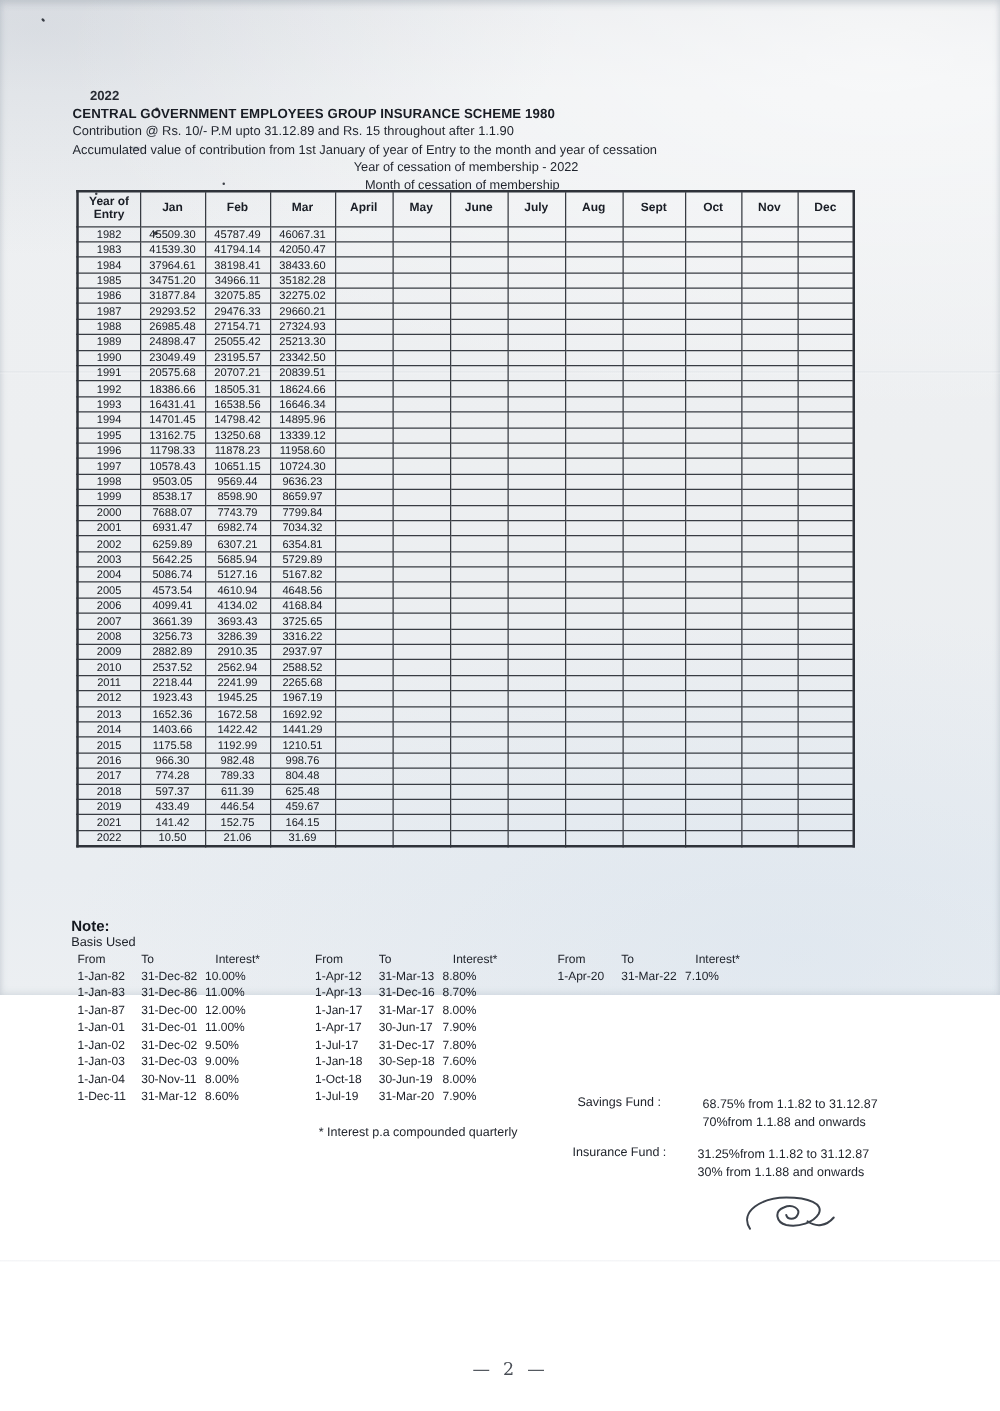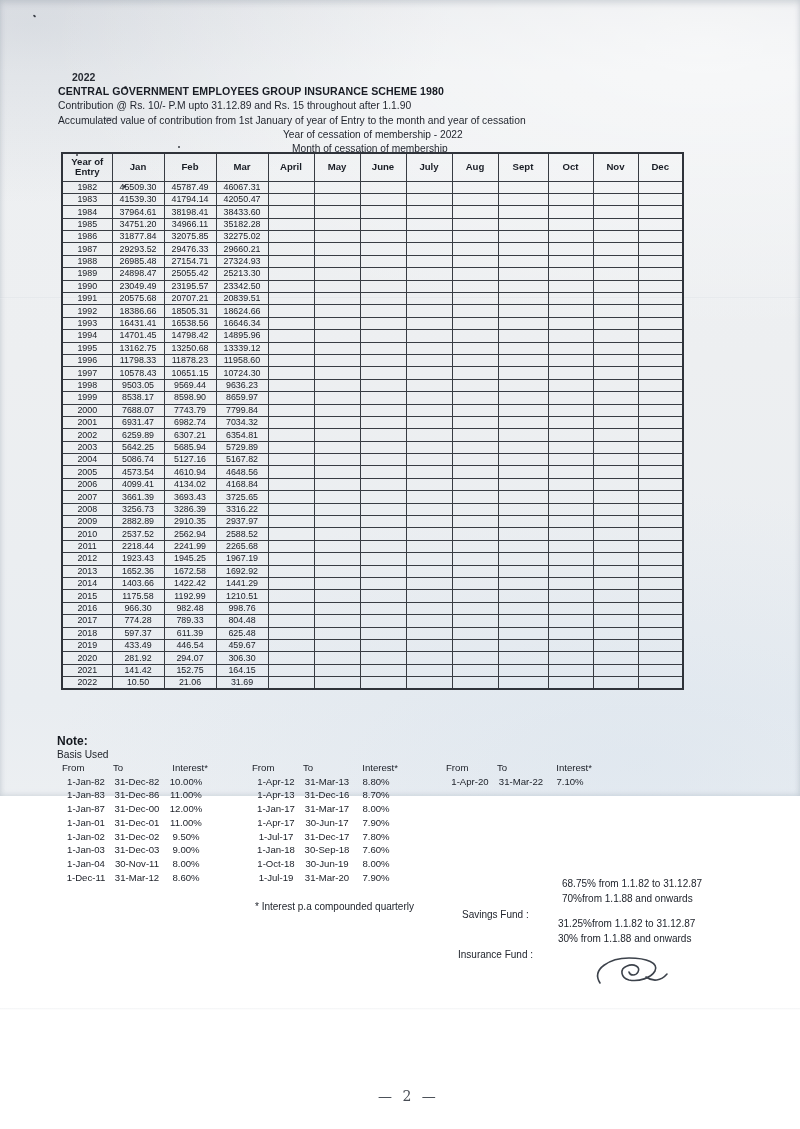"2020" tr { html: <tr> <td>2020</td> <td>281.92</td> <td>294.07</td> <td>306.30</td> <td></td> <td></td> <td></td> <td></td> <td></td> <td></td> <td></td> <td></td> <td></td> </tr> -> none }
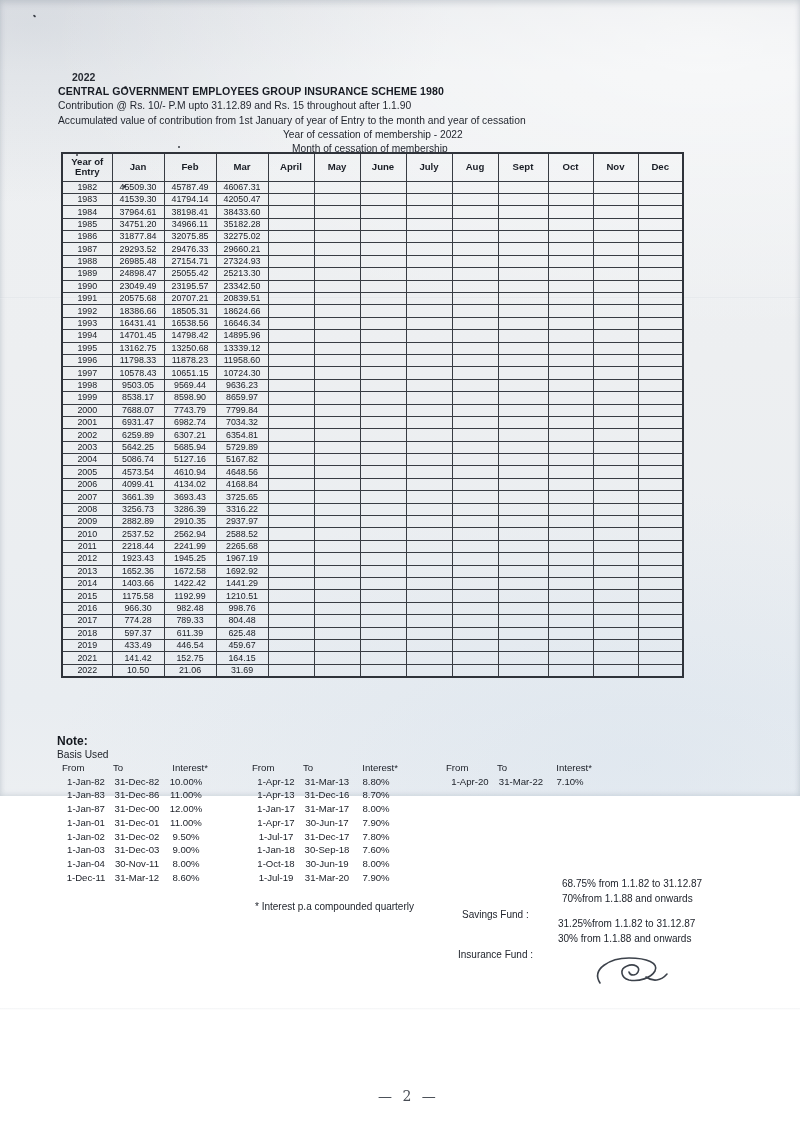"1-Jan-82" .igroup span { text-align: center -> left }
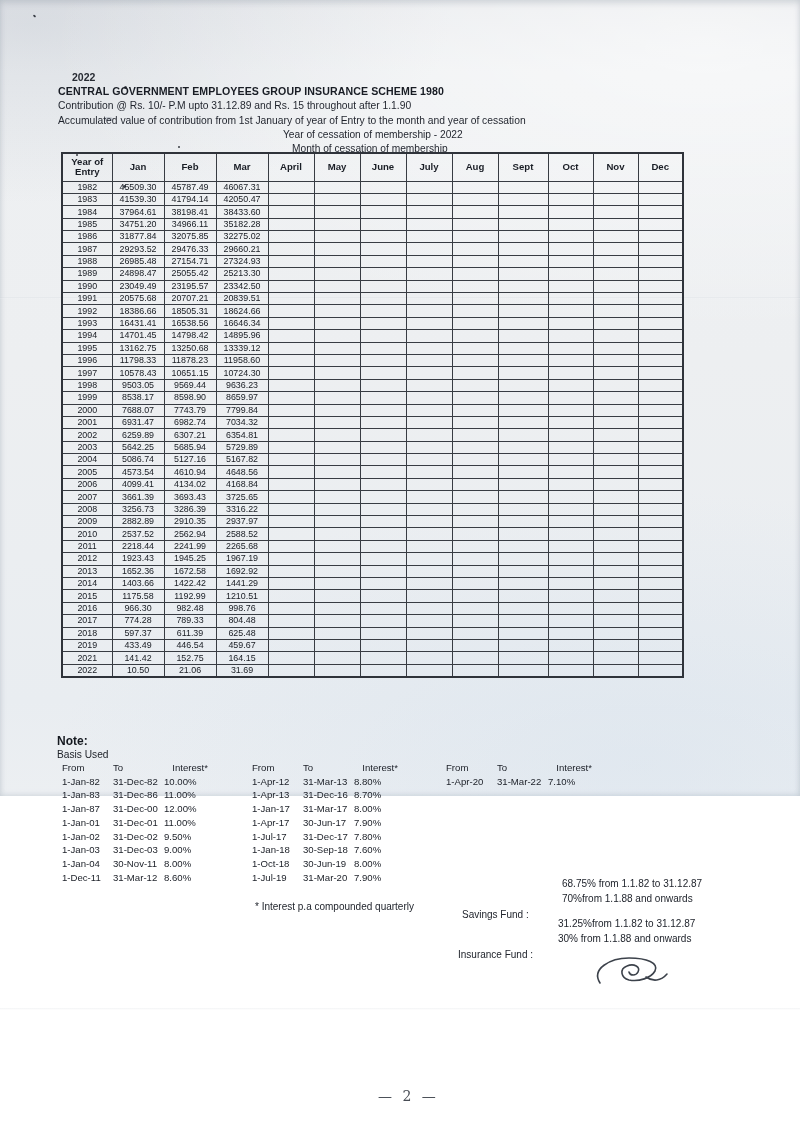"Savings Fund :" .fund .fund-label { margin-top: 32px -> none }
